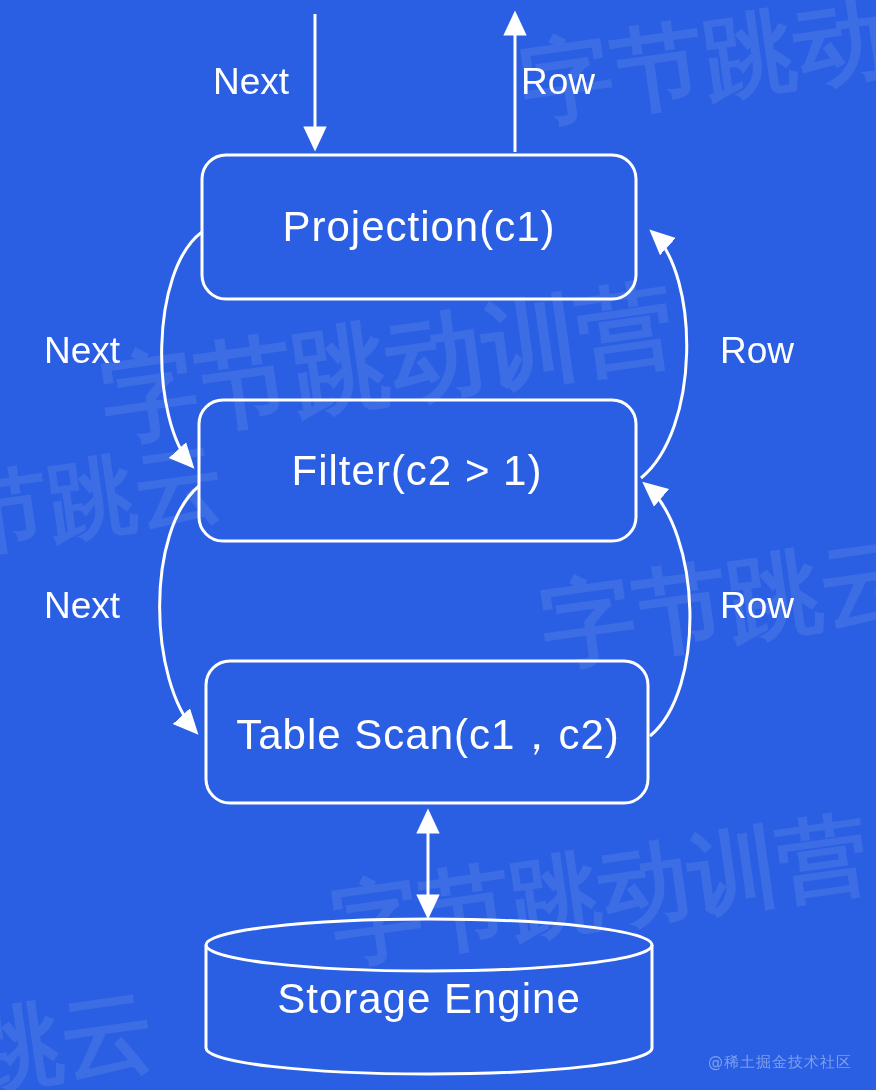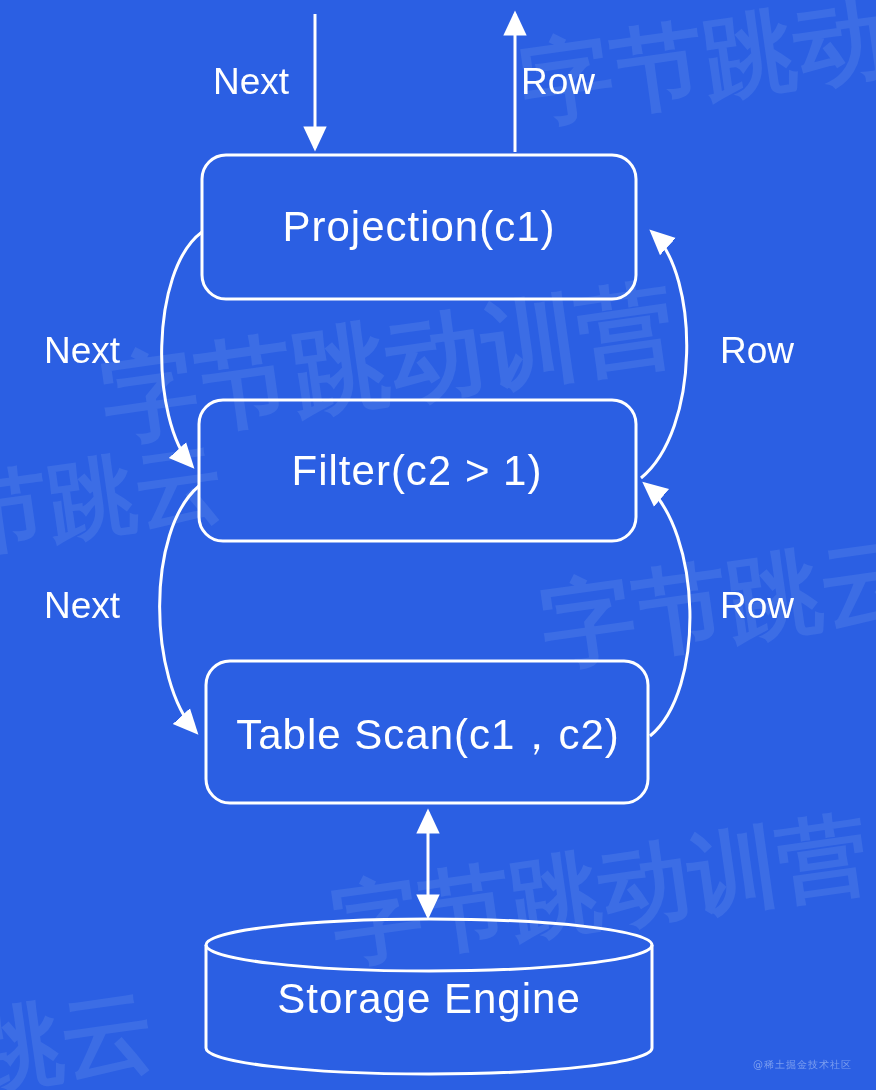"@稀土掘金技术社区" .credit { font-size: 10px -> 15px }
